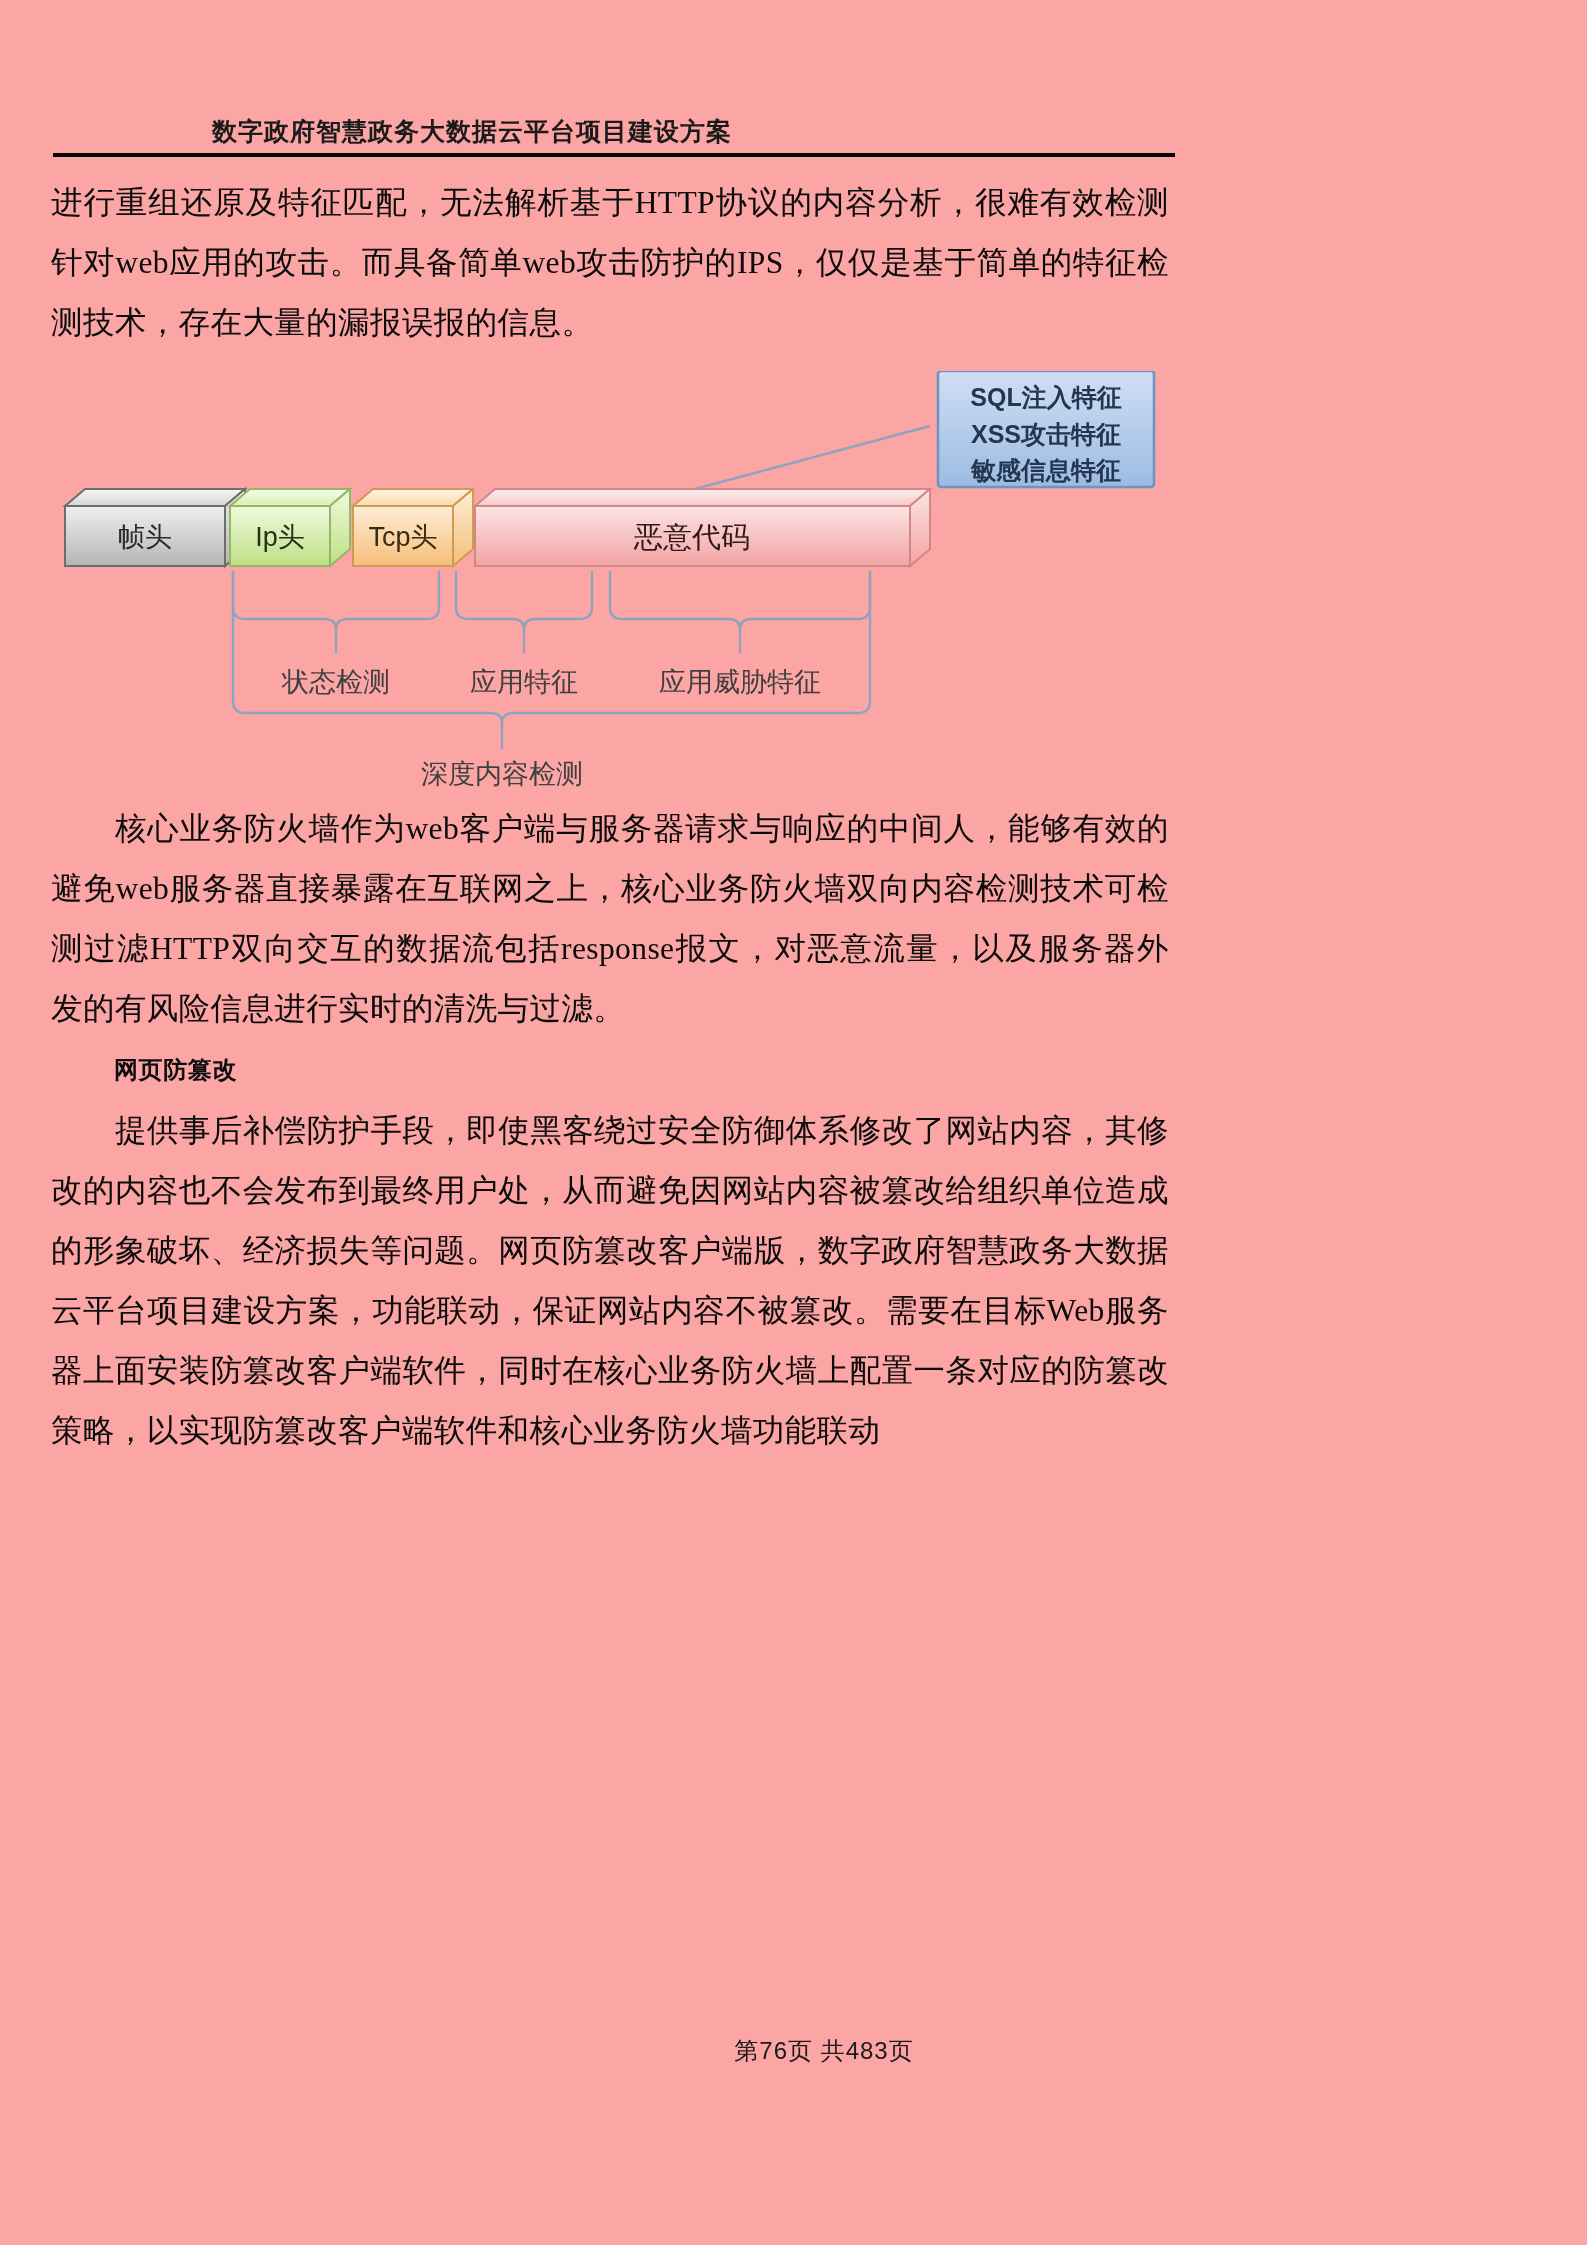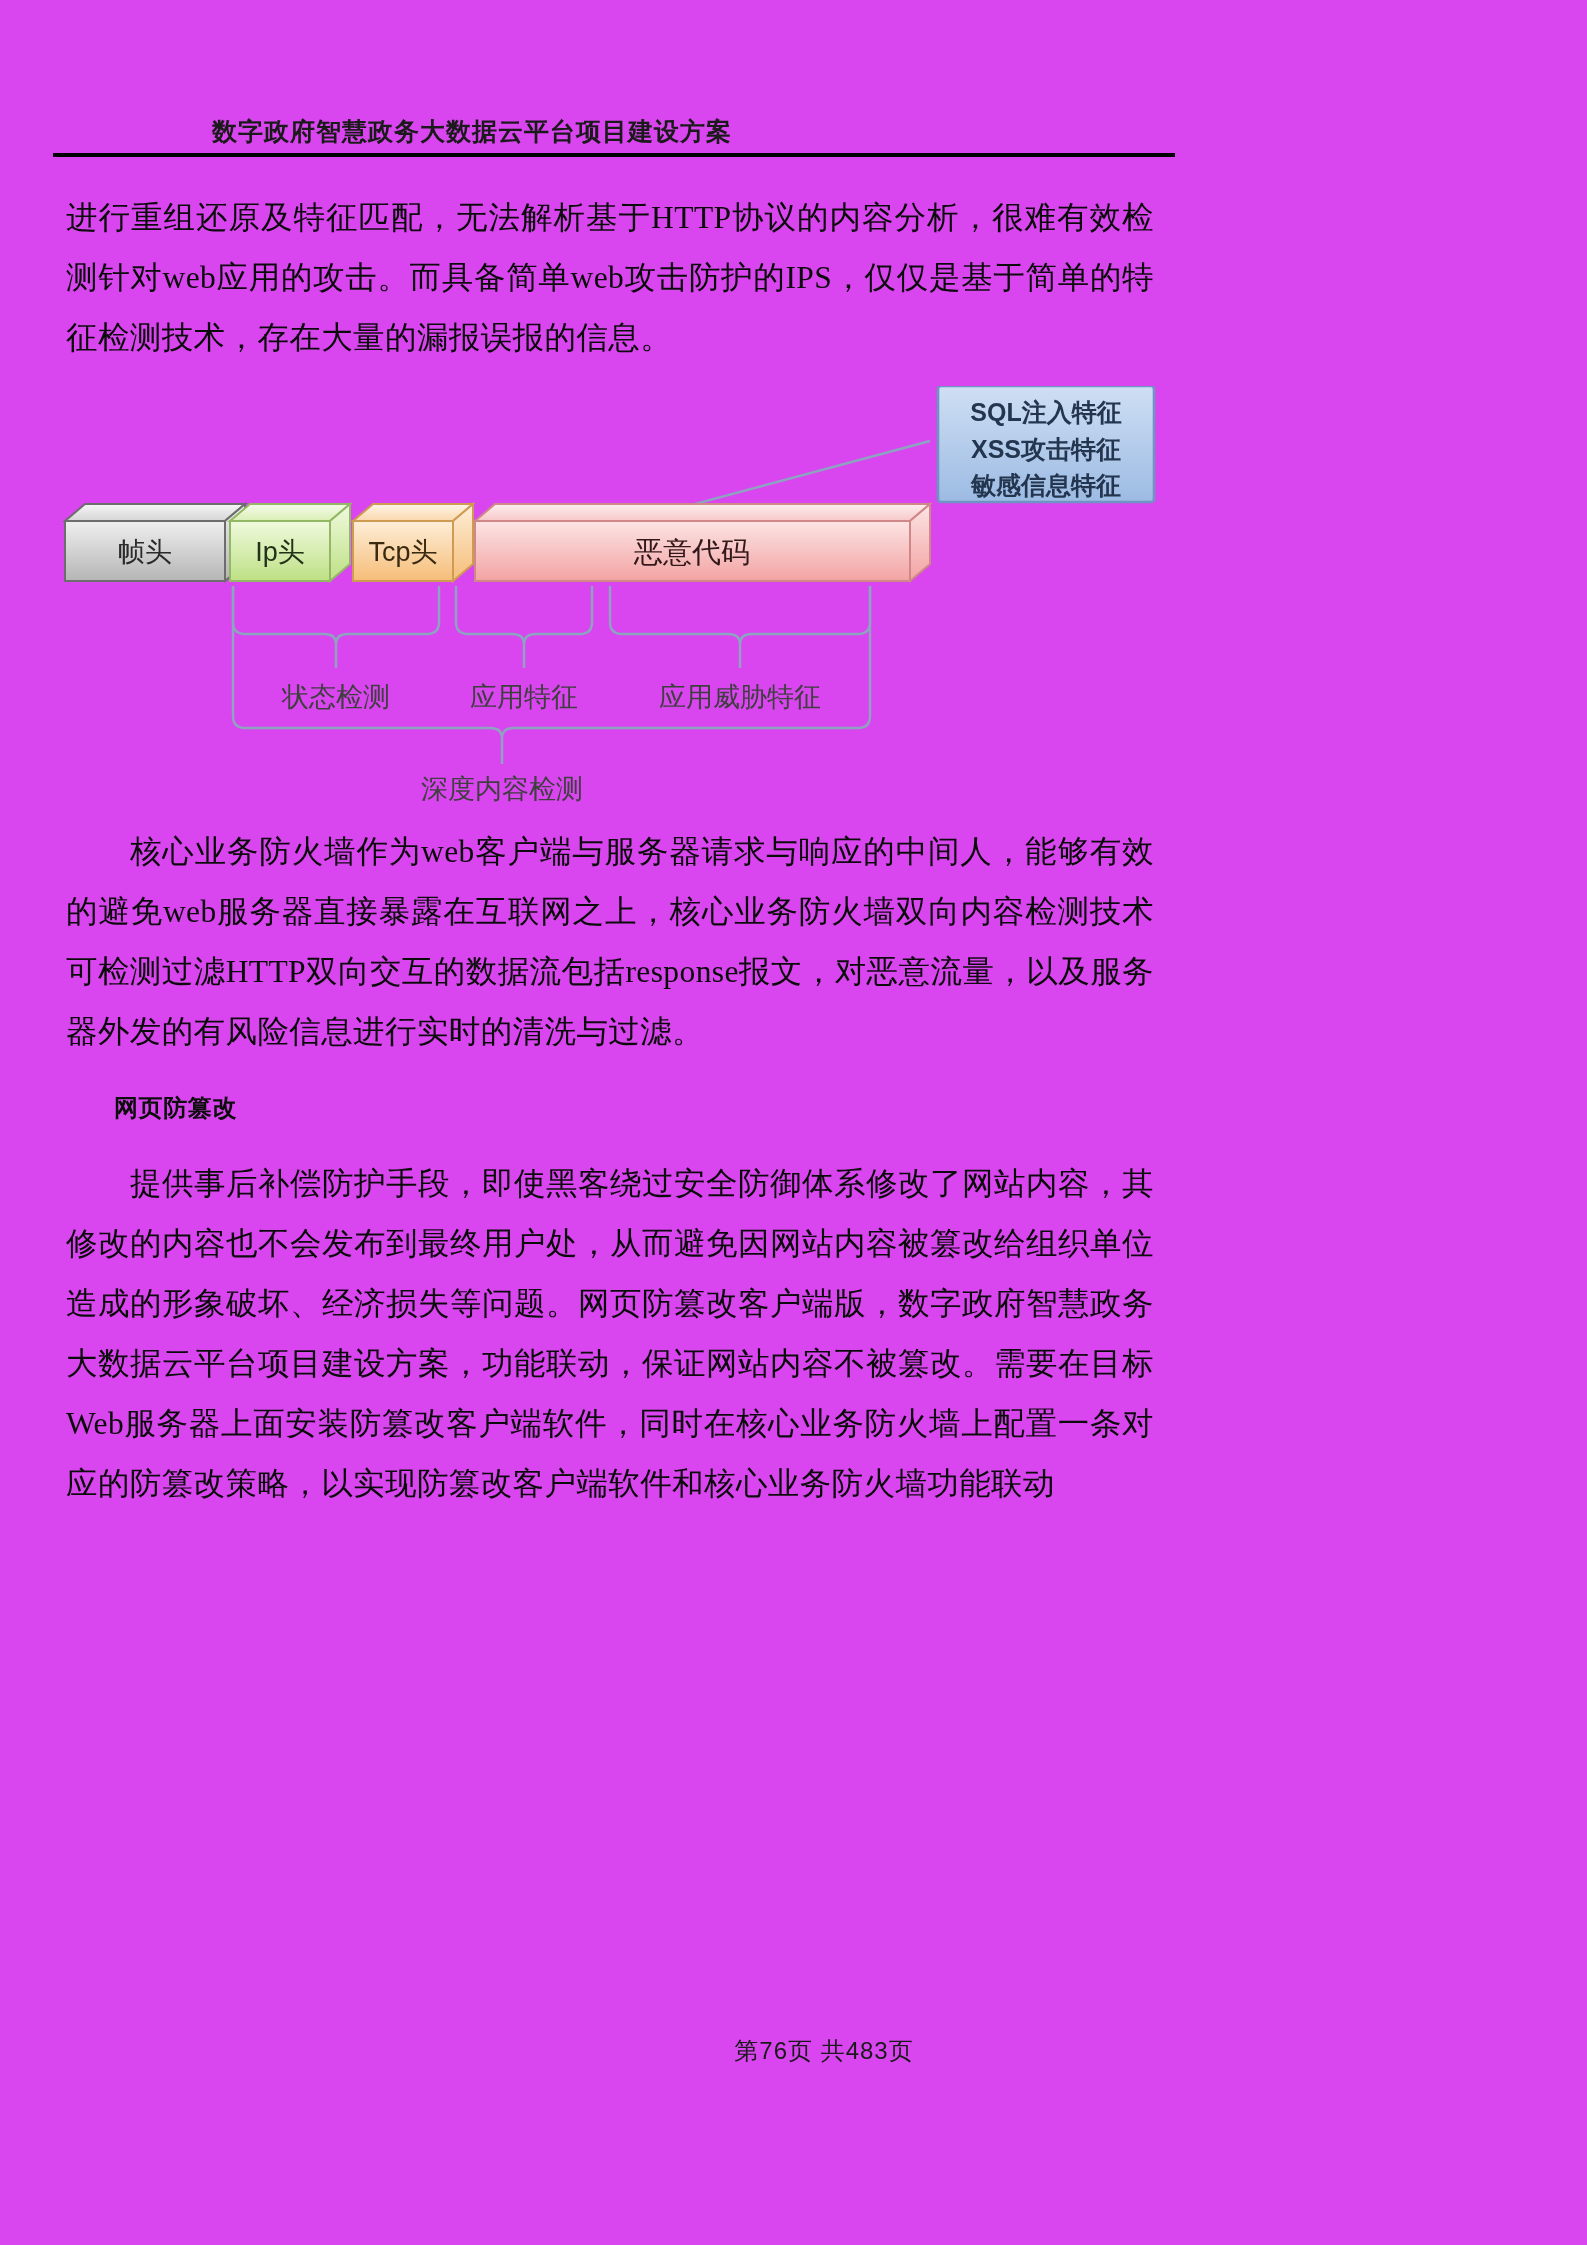"数字政府智慧政务大数据云平台项目建设方案" .page { background: #d946ef -> #fca5a5 }
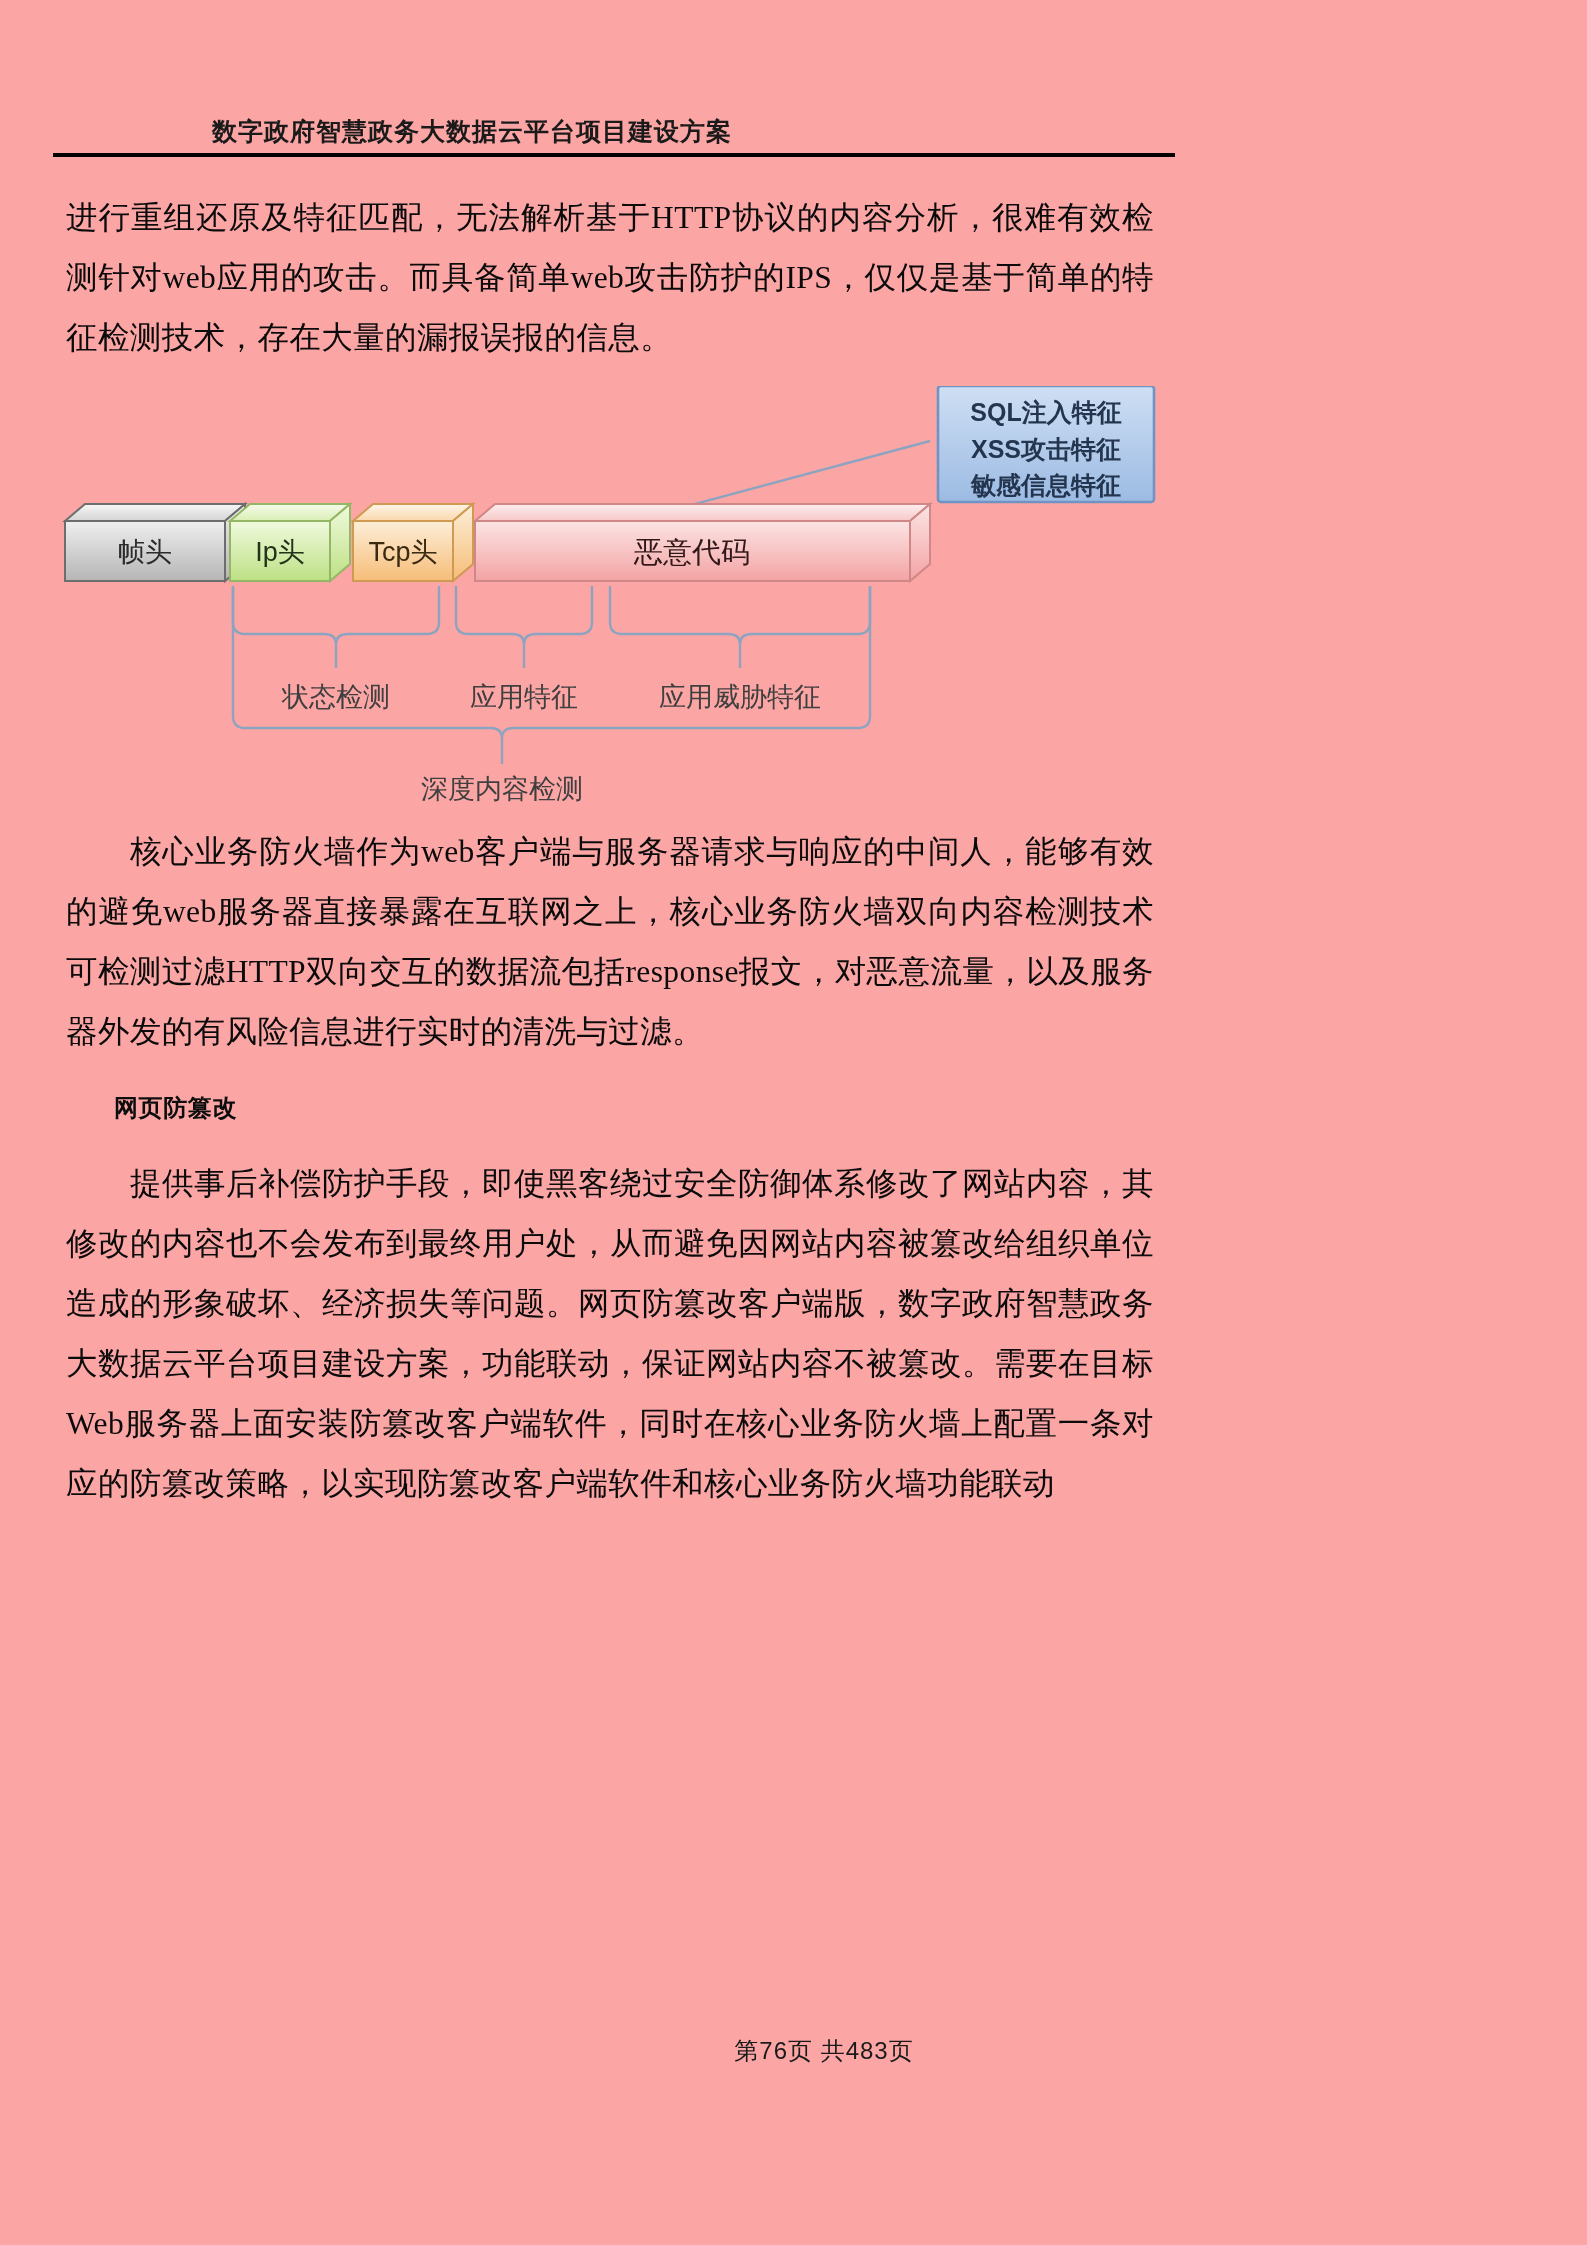"进行重组还原及特征匹配，无法解析基于HTTP协议的内容分析，很难有效检测针对we" p.para { margin: 16px -> 1px }
